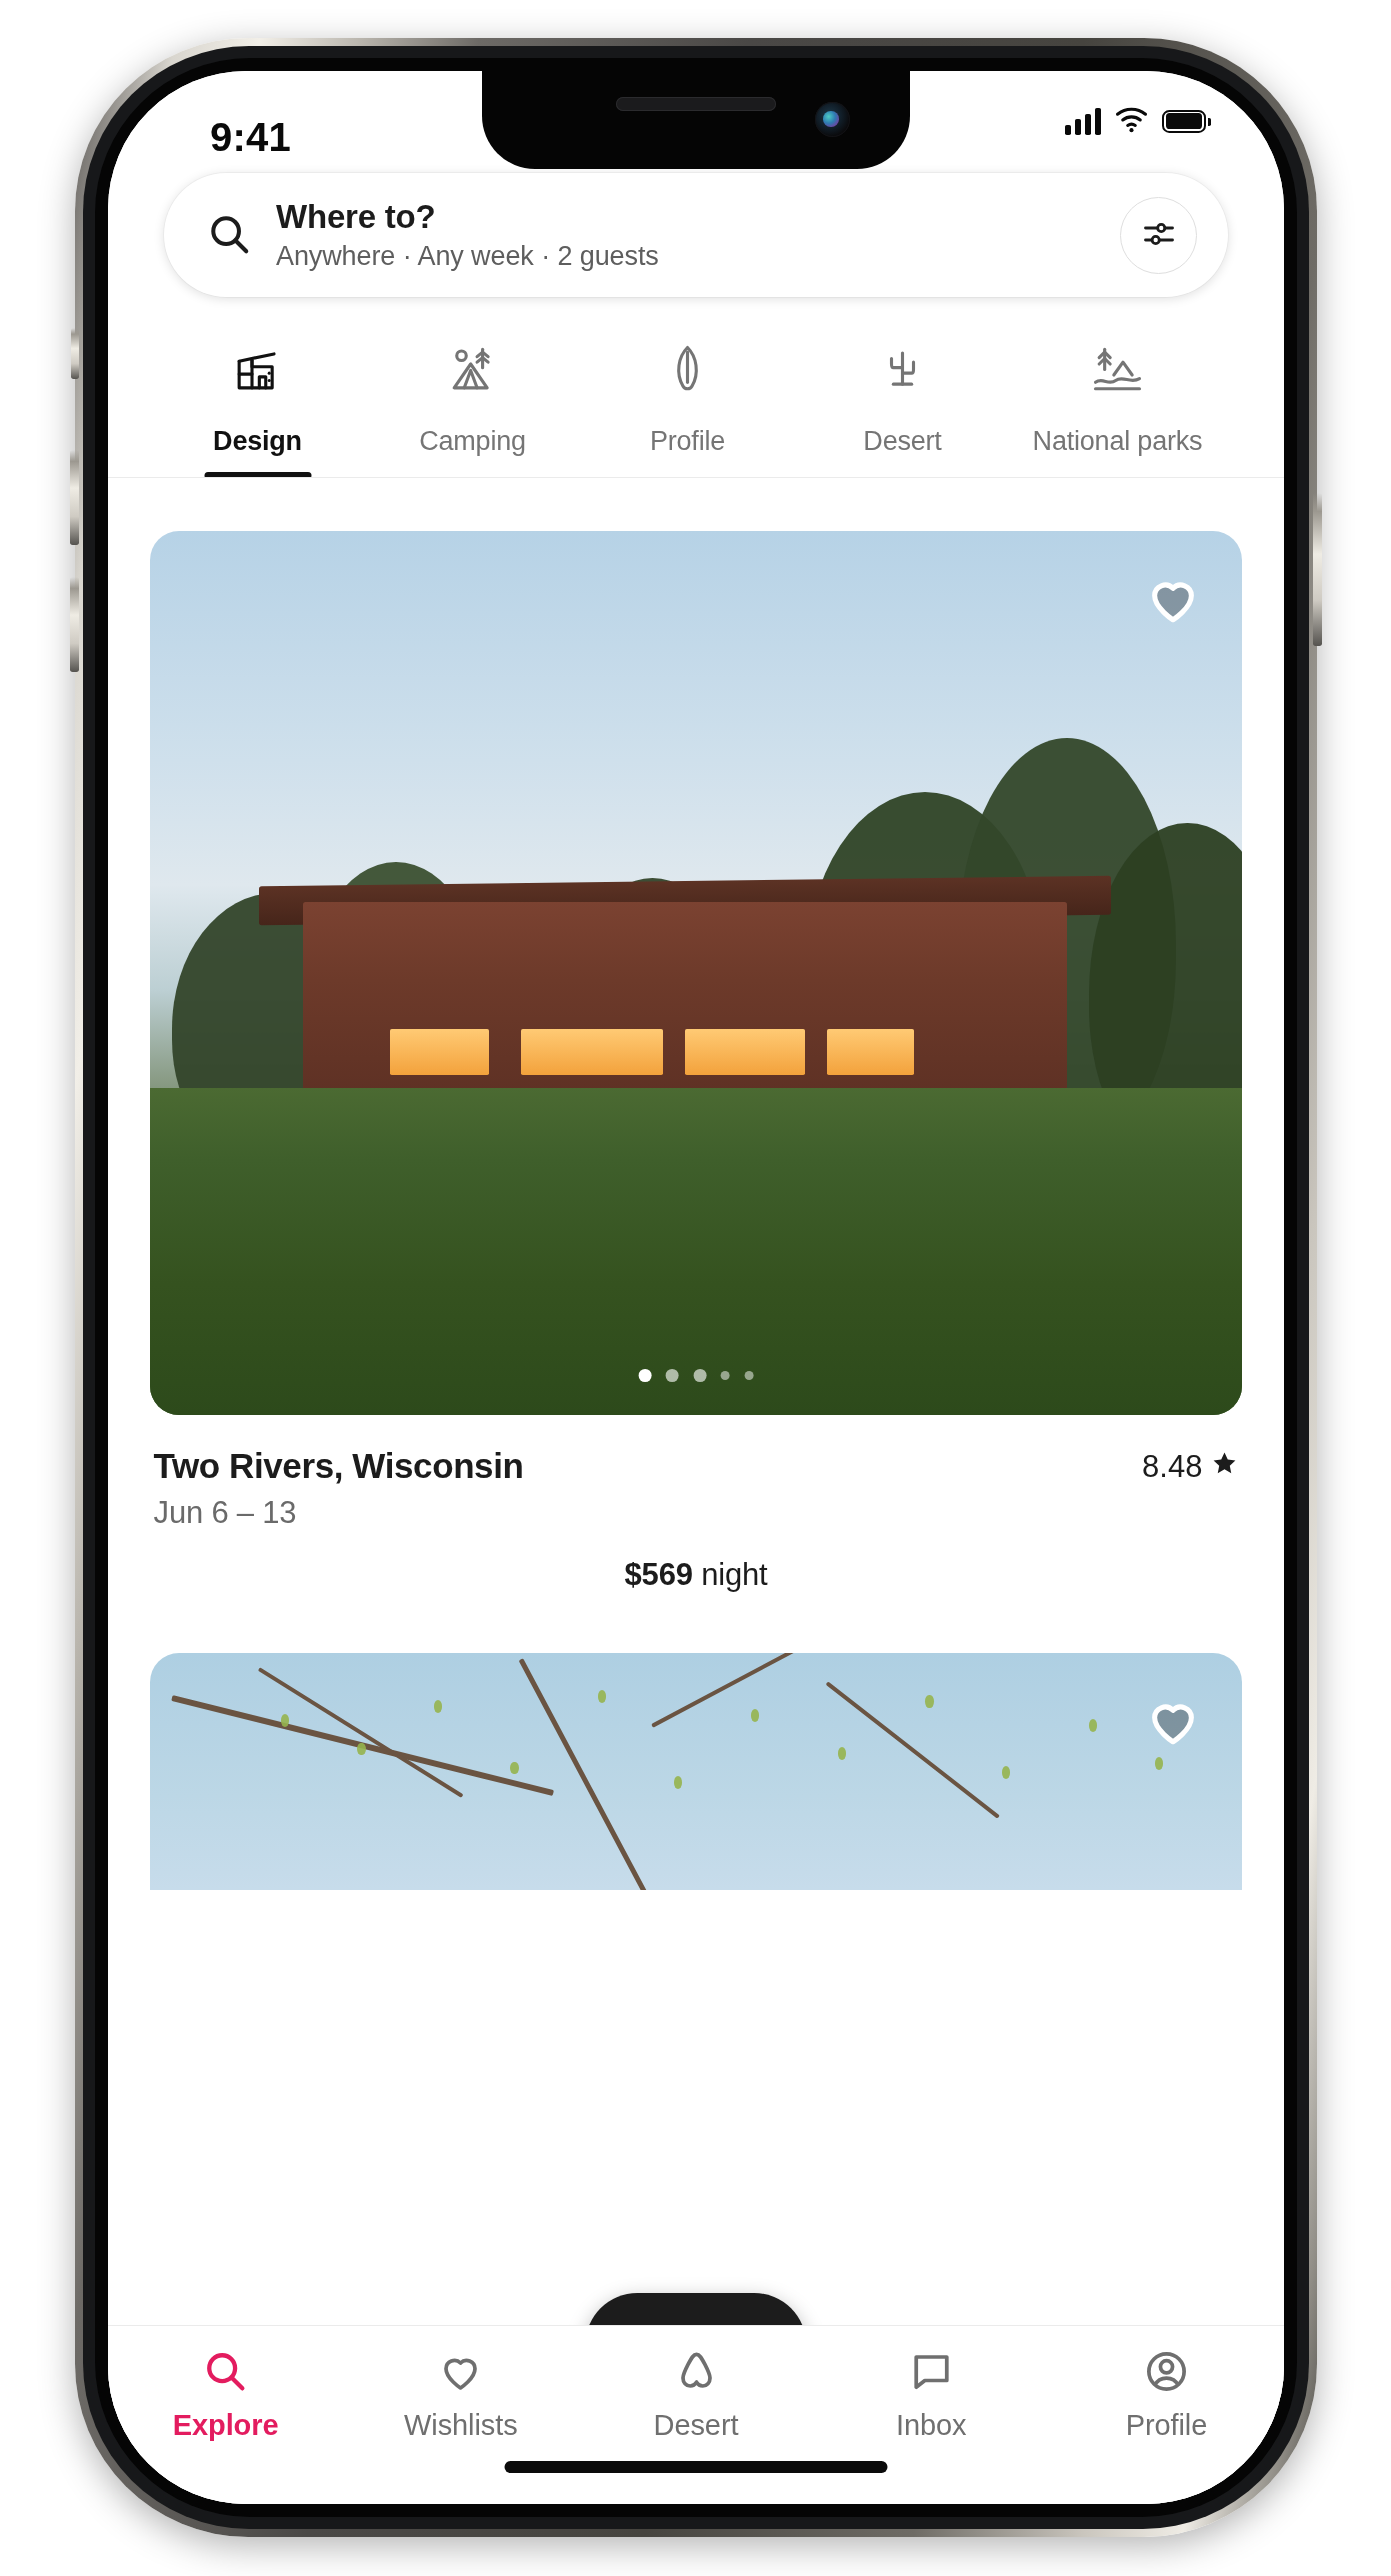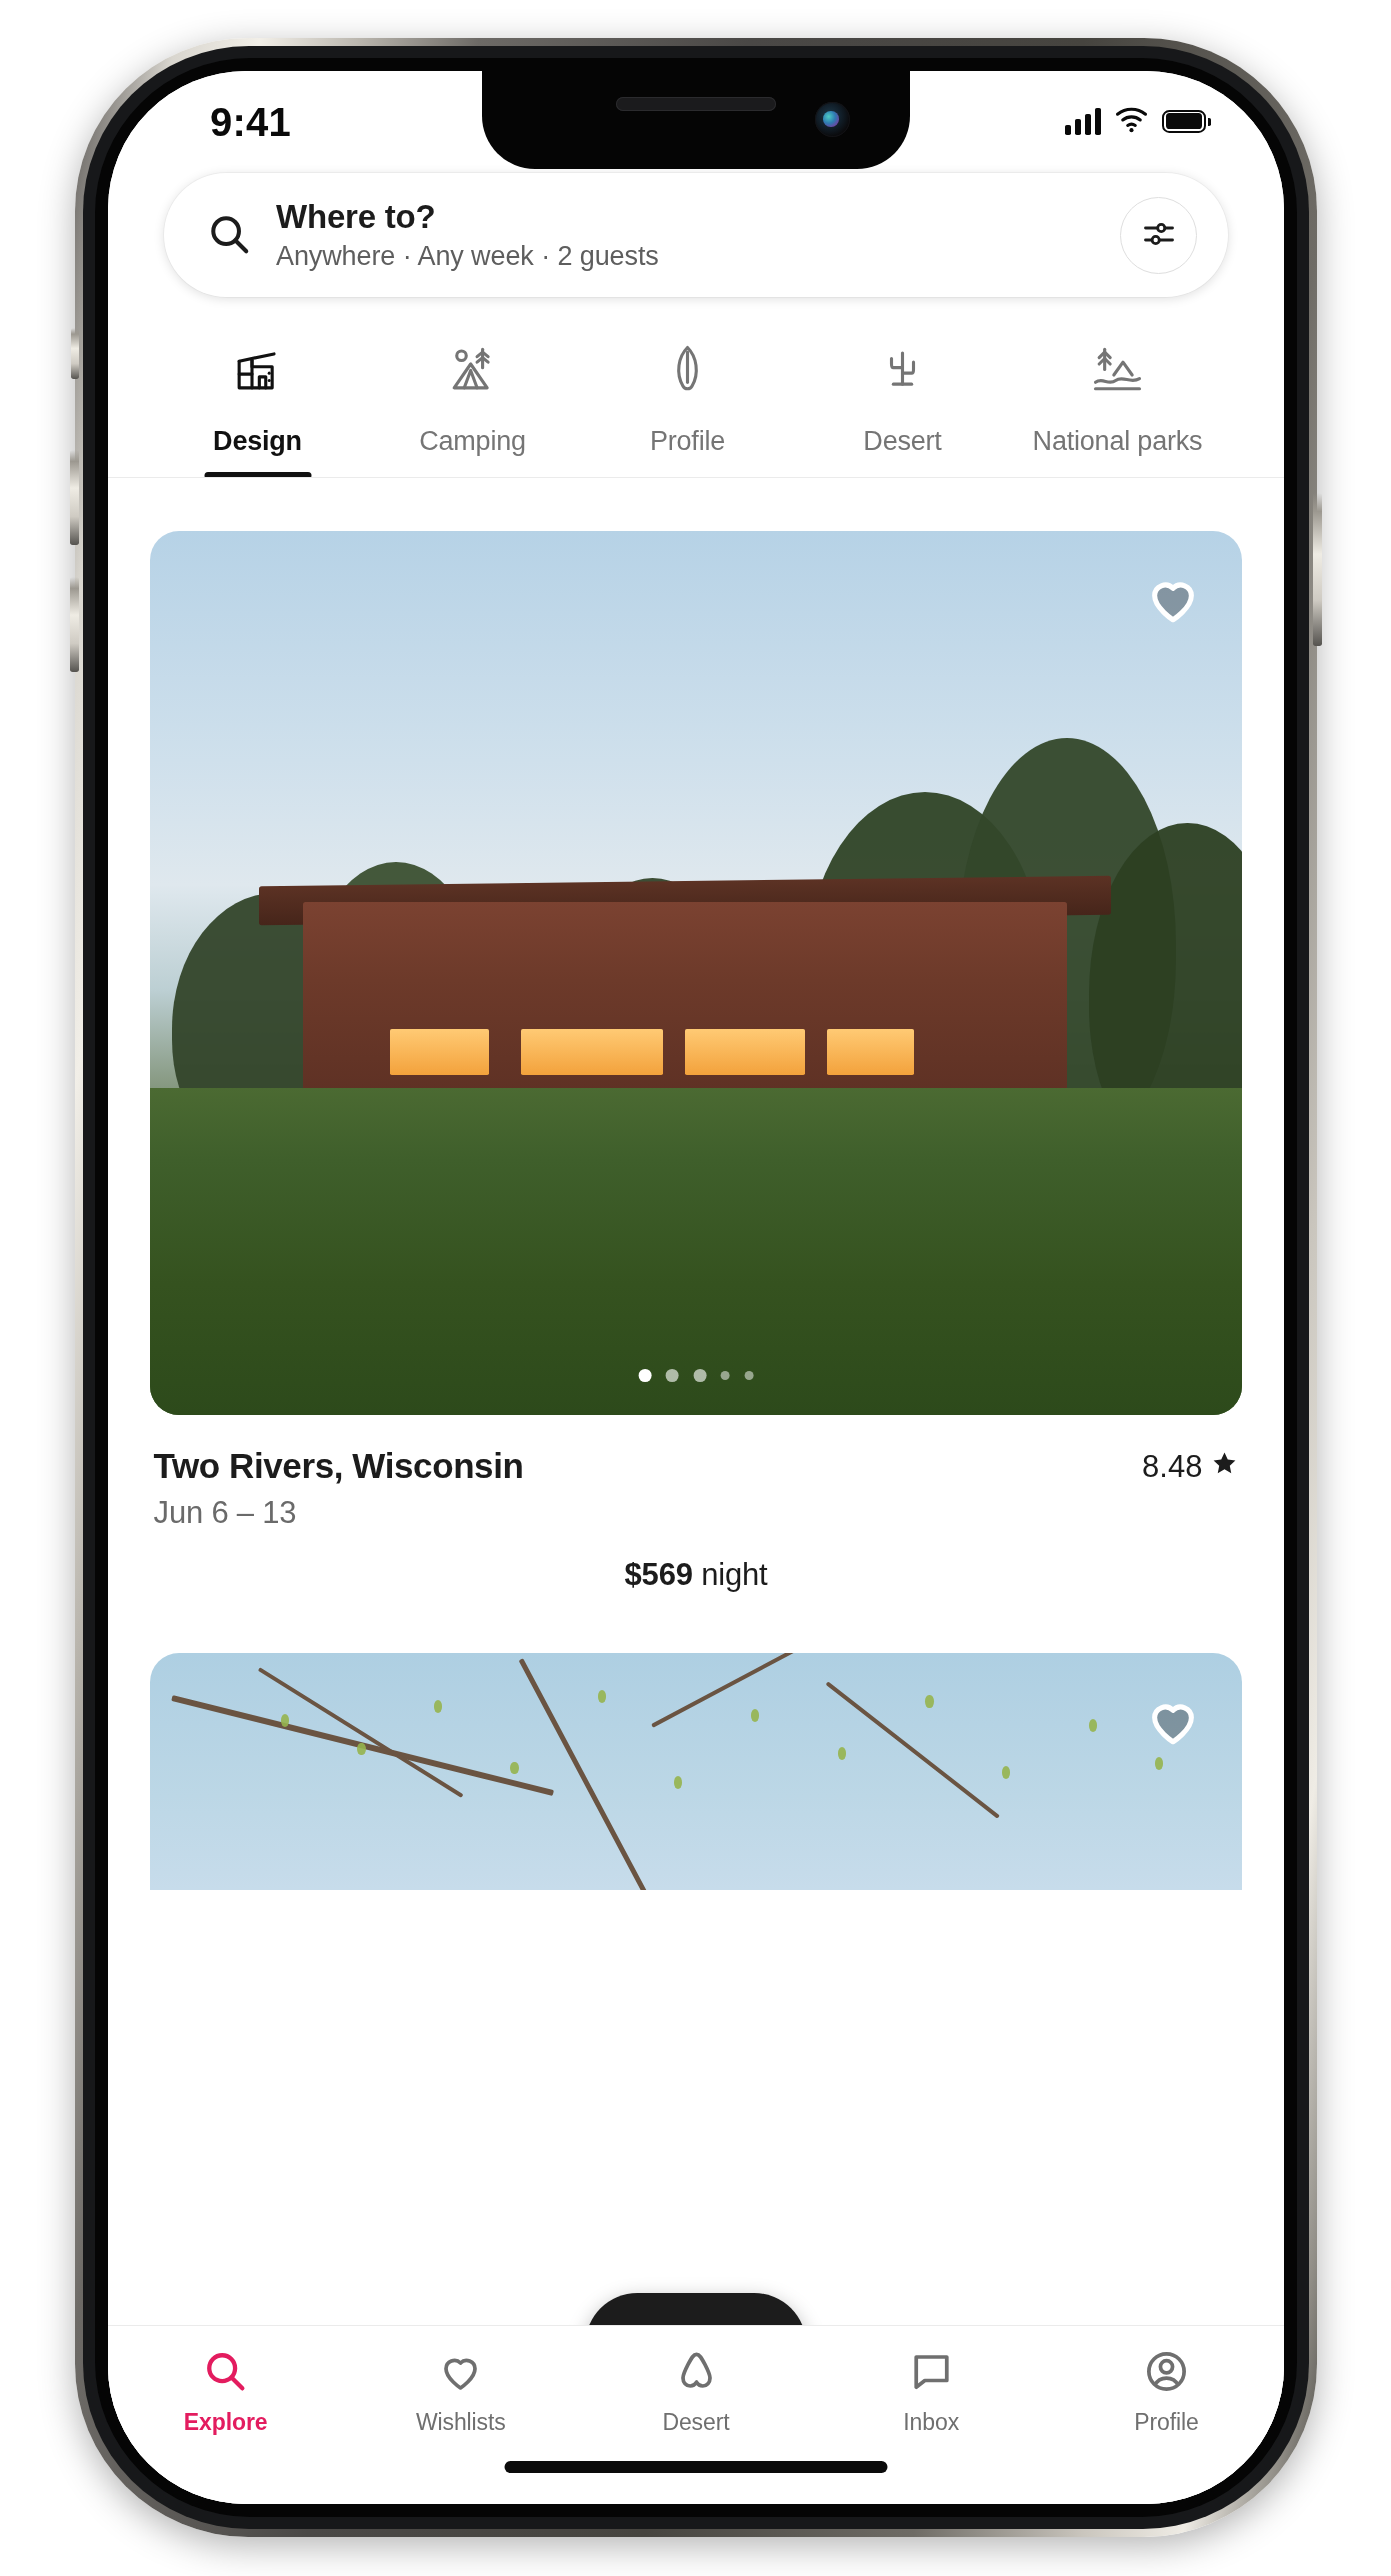"9:41" .sb-time { top: 29px -> 44px }
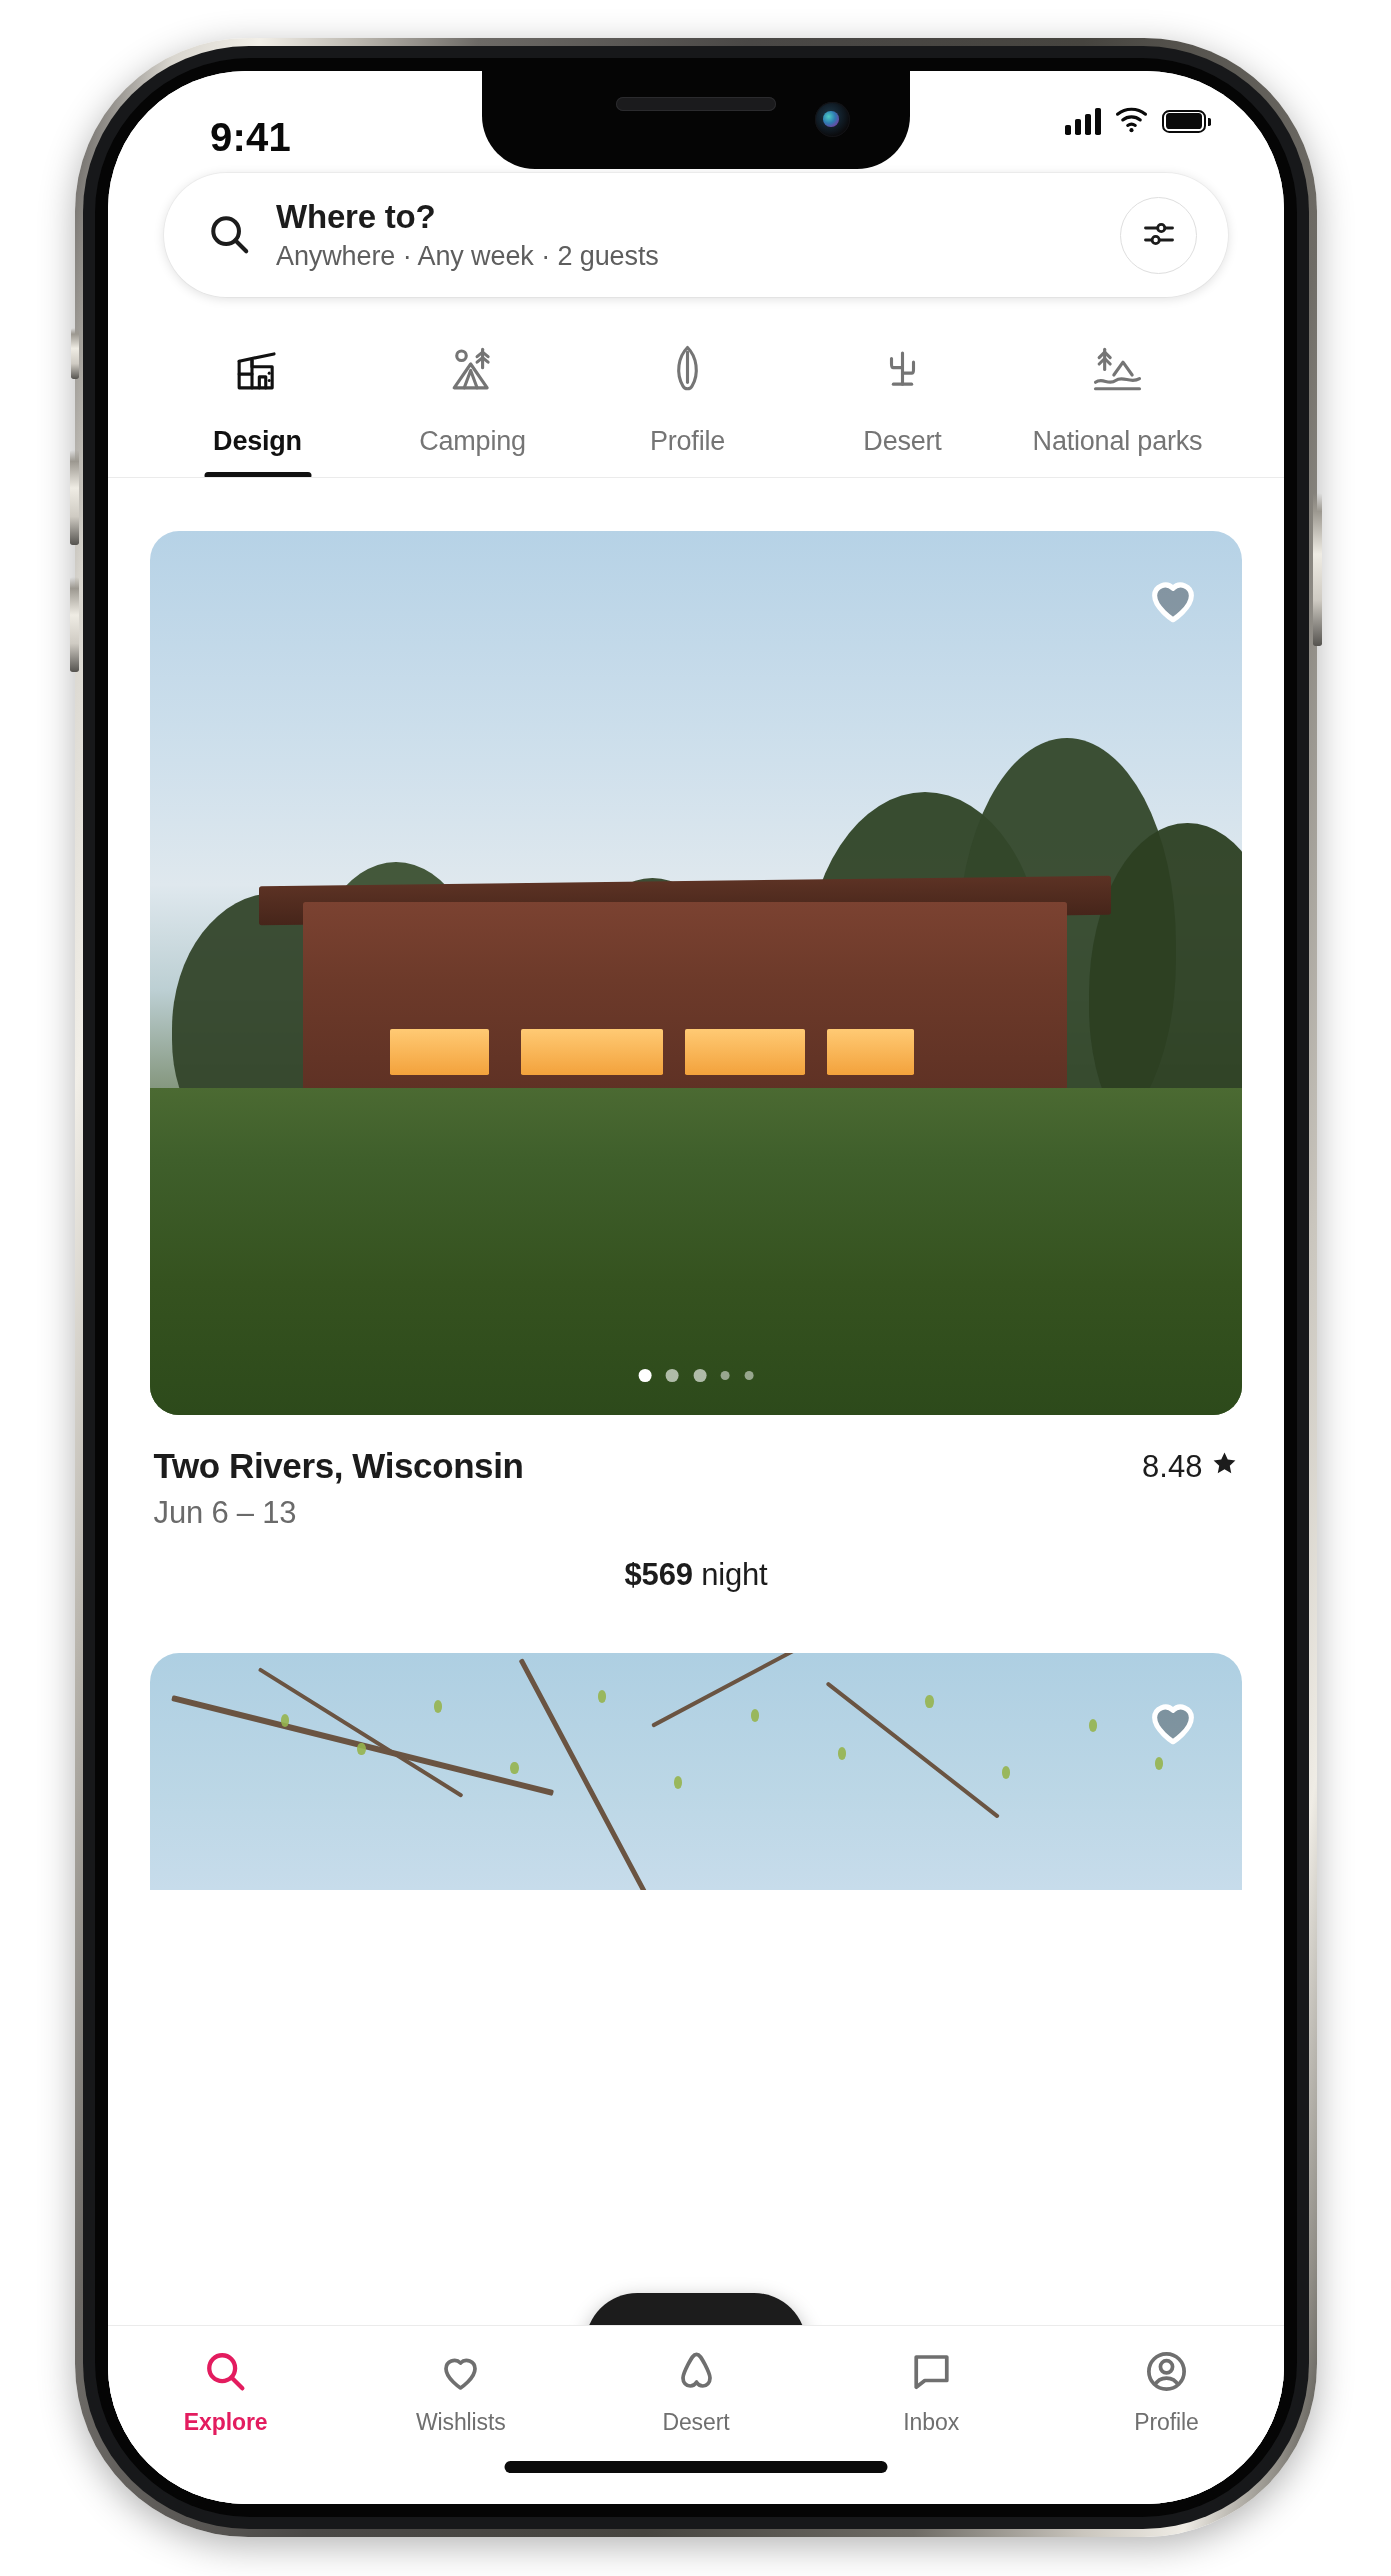"Explore" .tab .tl { font-size: 23px -> 29px }
